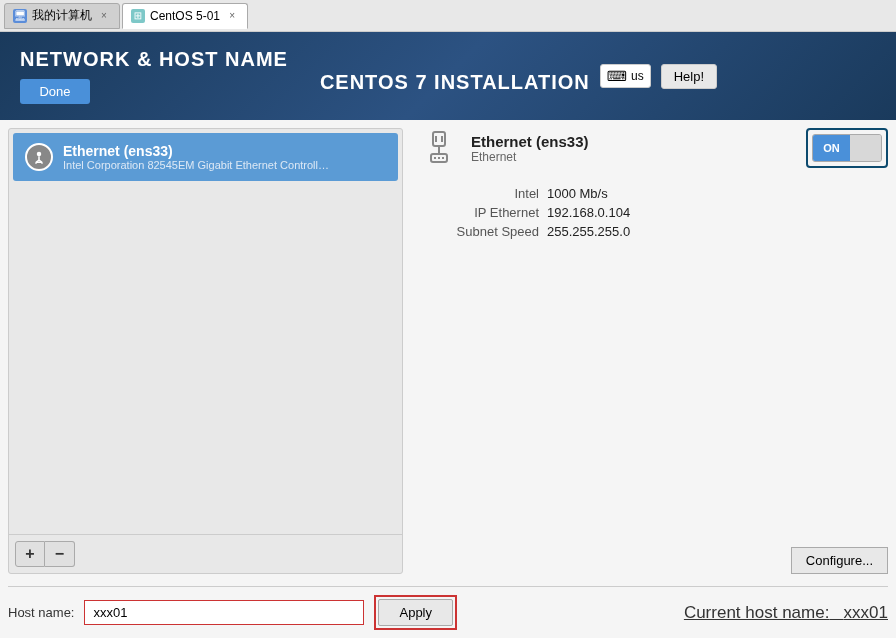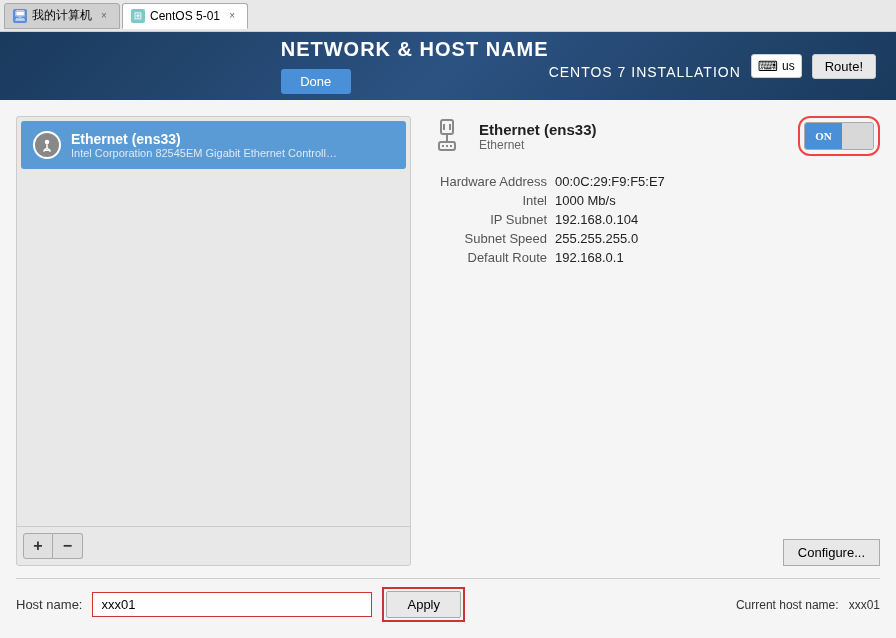"NETWORK & HOST NAME" .header { gap: none -> 32px; height: 68px -> 88px; justify-content: flex-end -> flex-start }
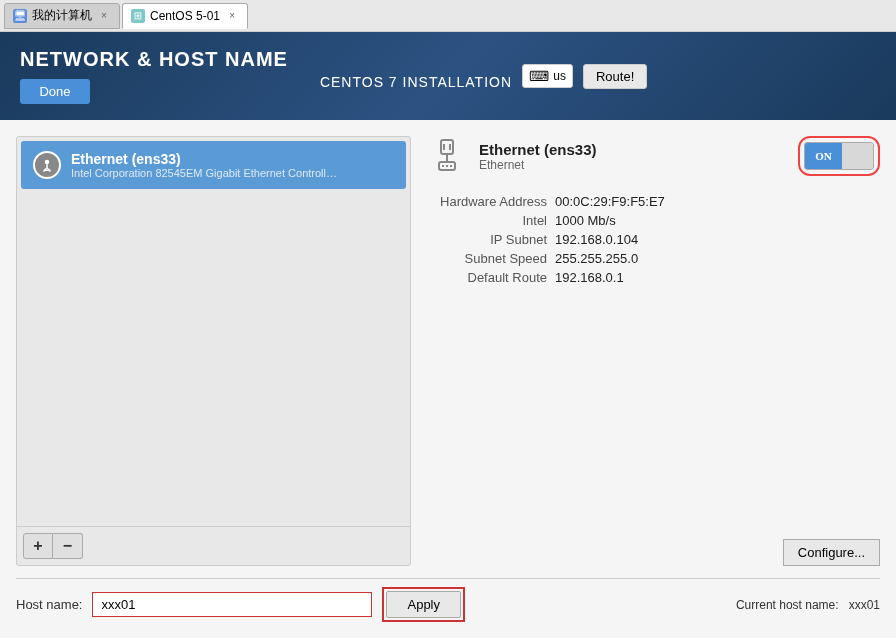"CENTOS 7 INSTALLATION" .header-install-text { font-size: 14px -> 20px; font-weight: normal -> bold }
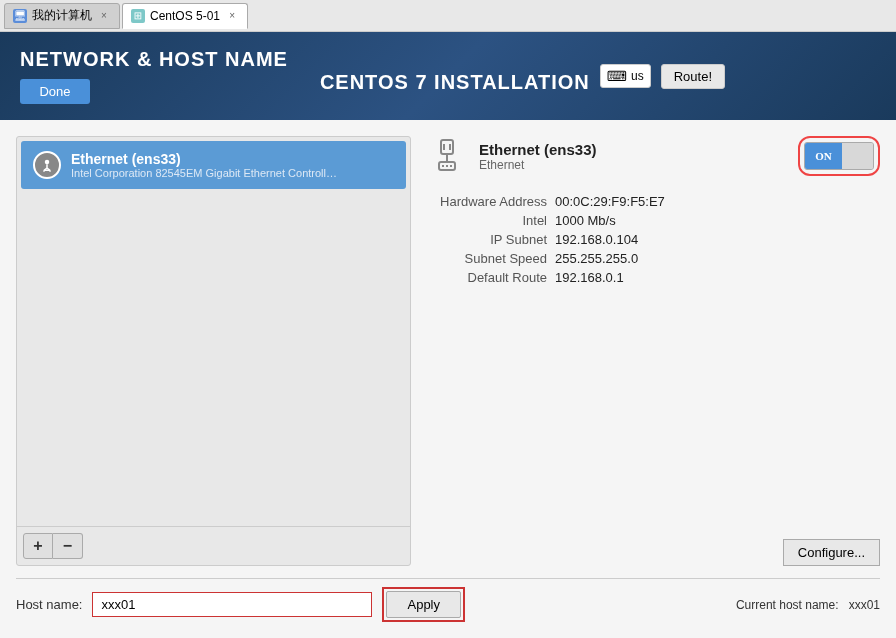"Route!" button.help-btn { text: Route -> Help }
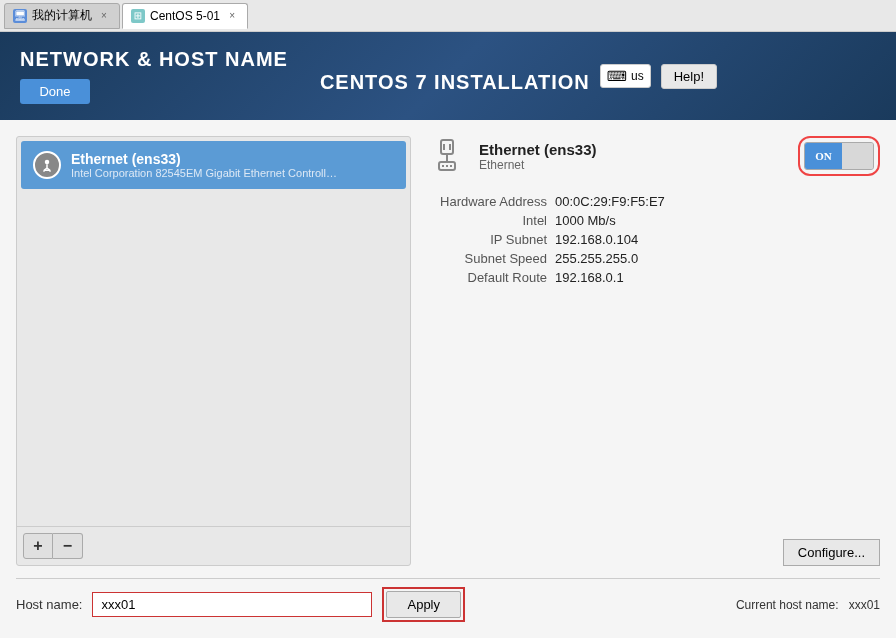"Ethernet (ens33)" .content { padding: 16px -> 8px }
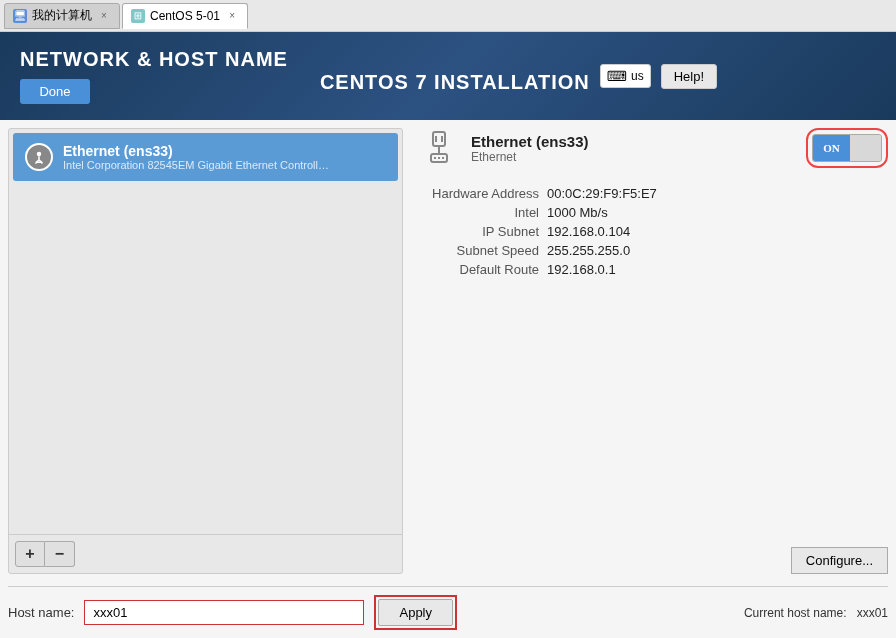"ON" .toggle-container { border: 2px solid #ef4444 -> 2px solid #0c4a6e; border-radius: 12px -> 4px; font-family: Liberation Serif, serif -> none }
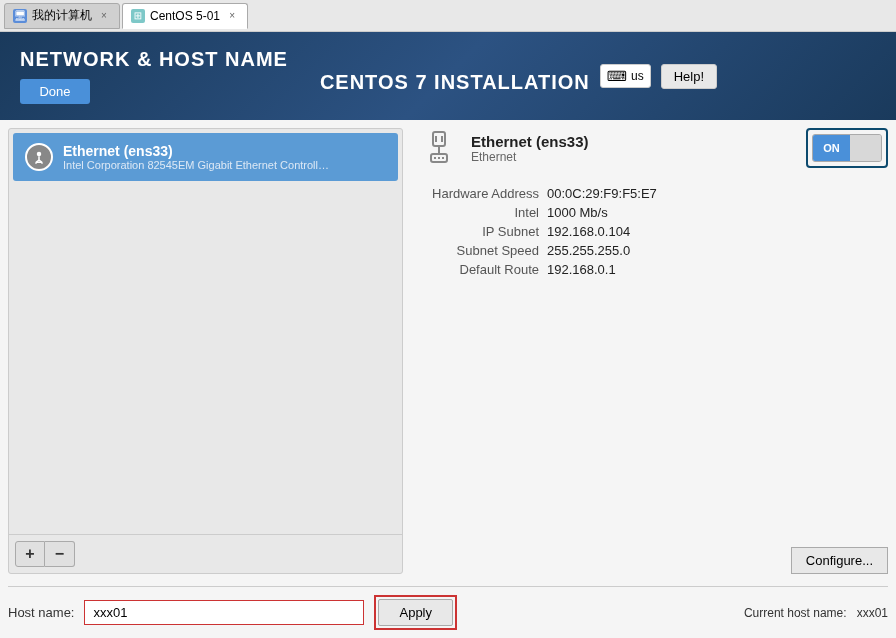"Hardware Address" div.info-row { html: <div> <span>Hardware Address</span> <span>00:0C:29:F9:F5:E7</span> </div> -> none }
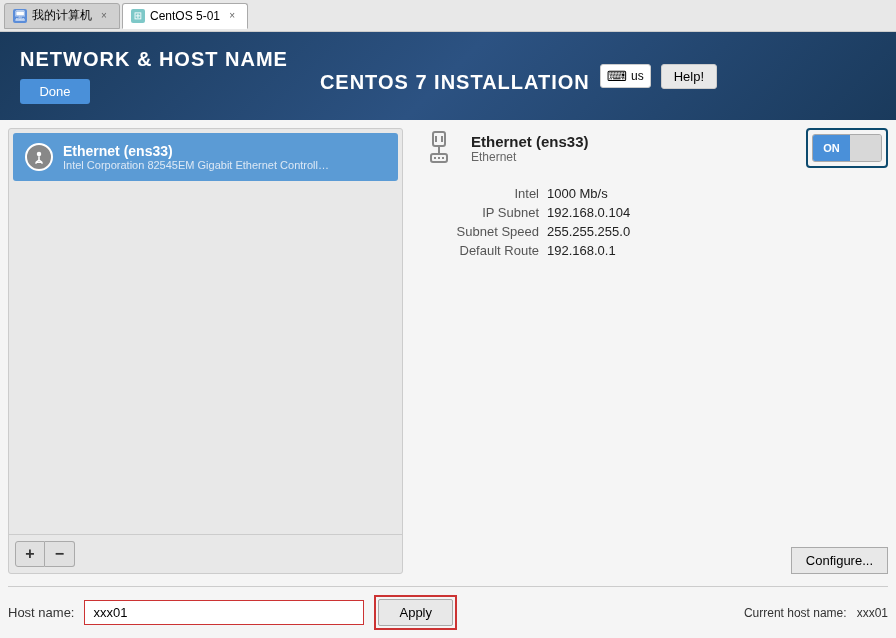"IP Subnet" span.info-label { text: Subnet -> Ethernet }
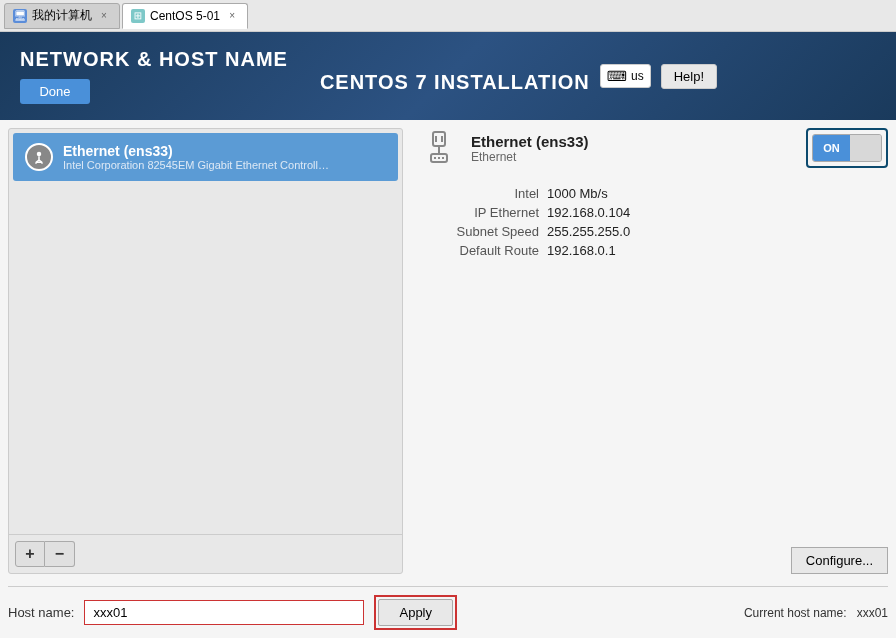"Default Route" div.info-row { html: <div> <span>Default Route</span> <span>192.168.0.1</span> </div> -> none }
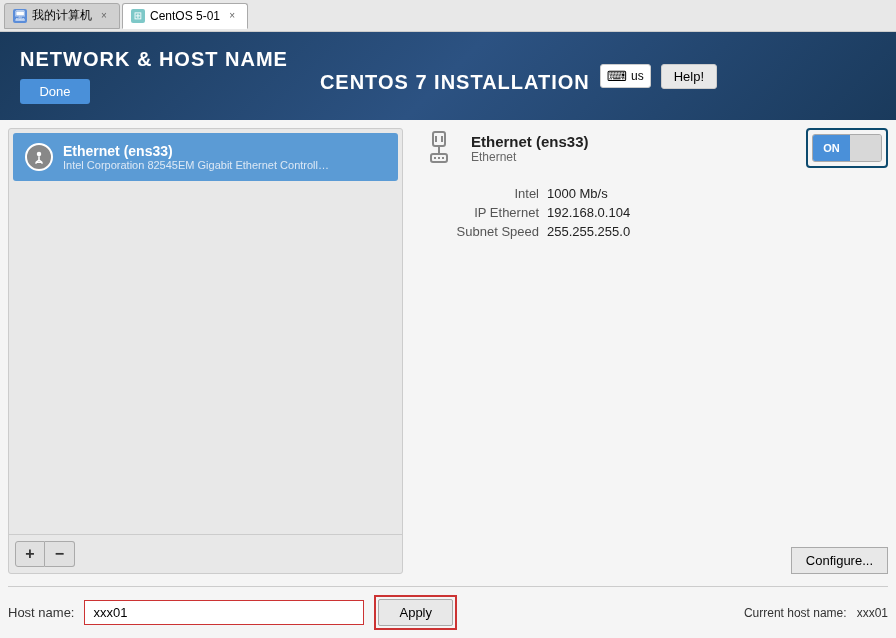"Current host name: xxx01" .current-host { font-size: 12px -> 17px; text-decoration: none -> underline }
